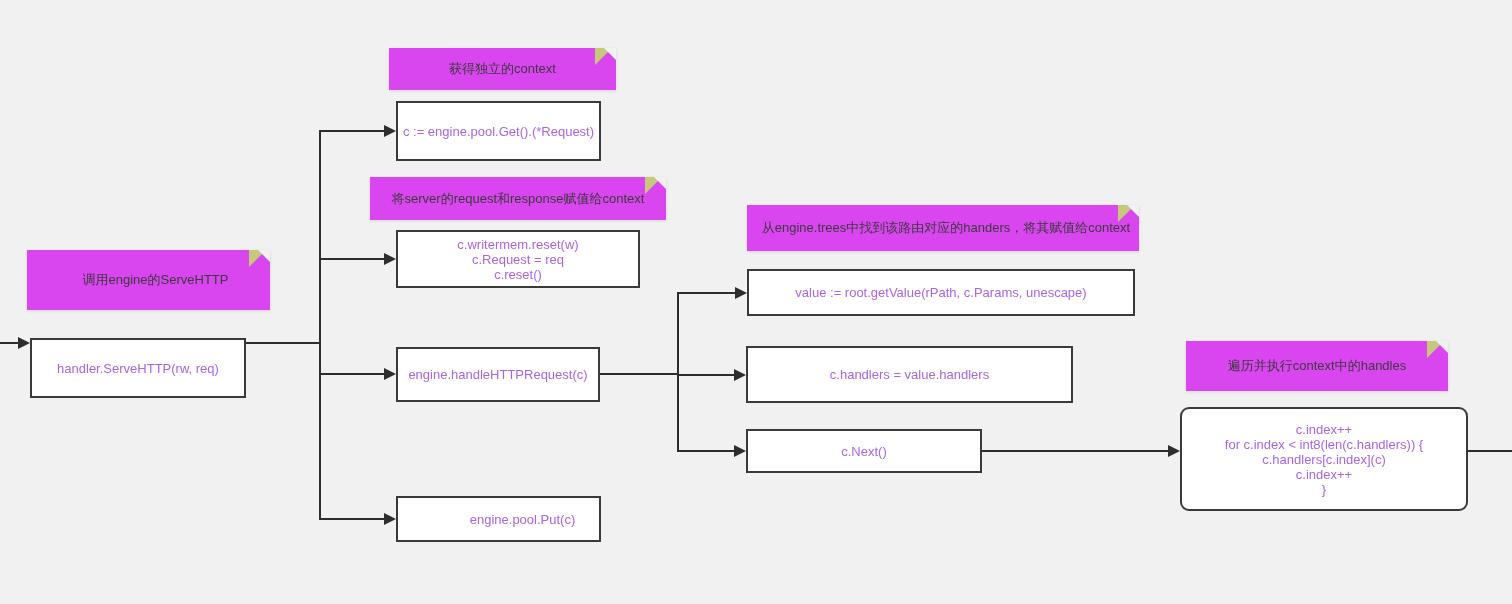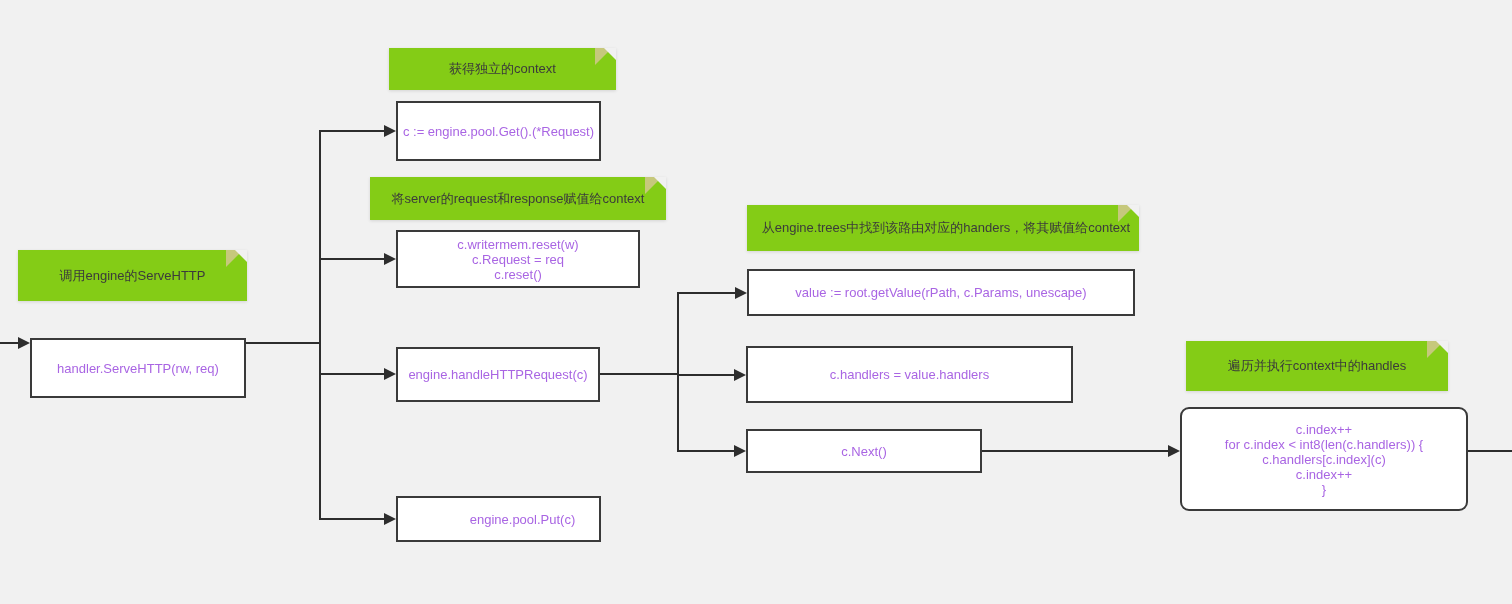"获得独立的context" .note { background: #84cc16 -> #d946ef }
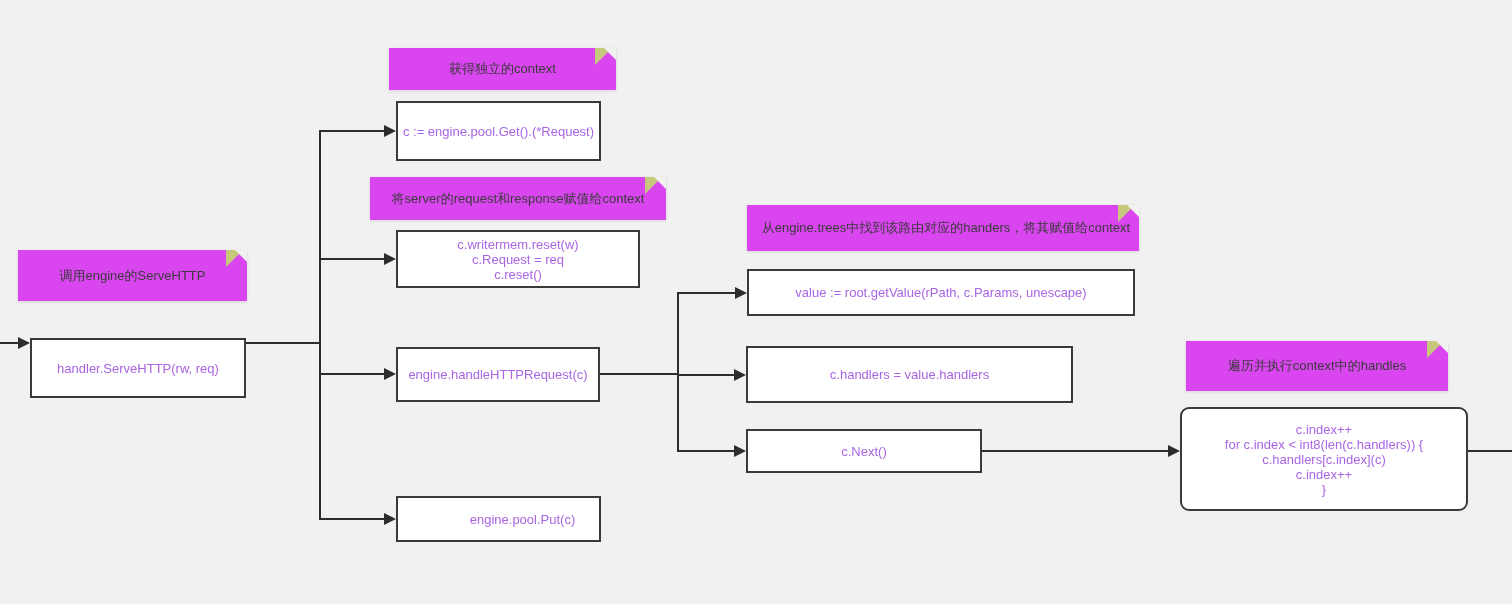"调用engine的ServeHTTP" div.note { height: 51px -> 60px; left: 18px -> 27px; padding-left: none -> 14px }
